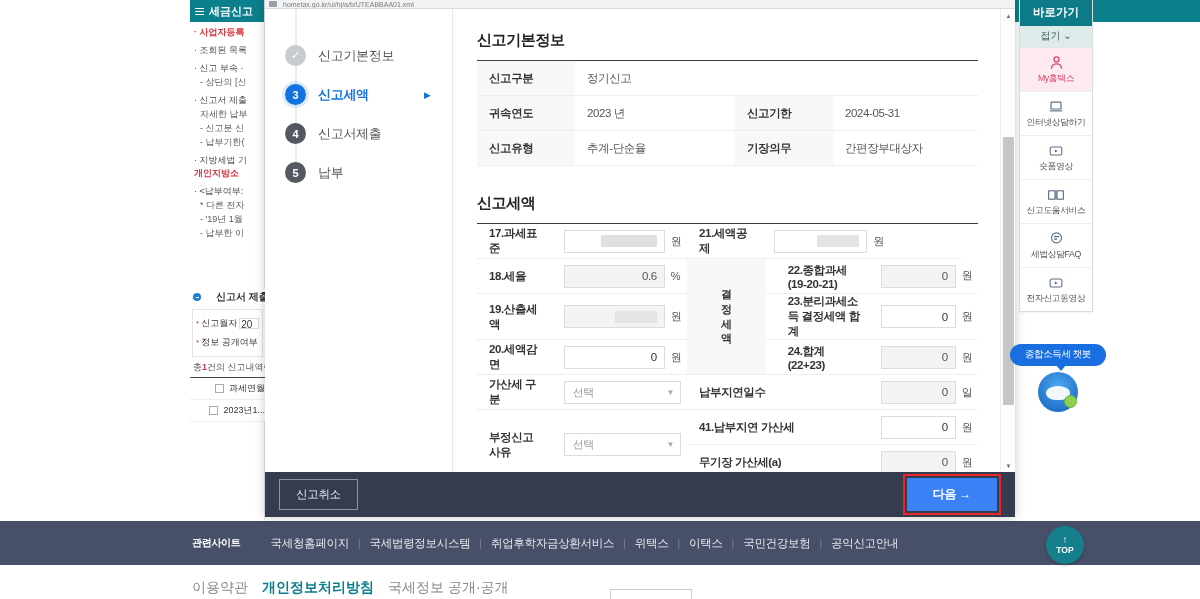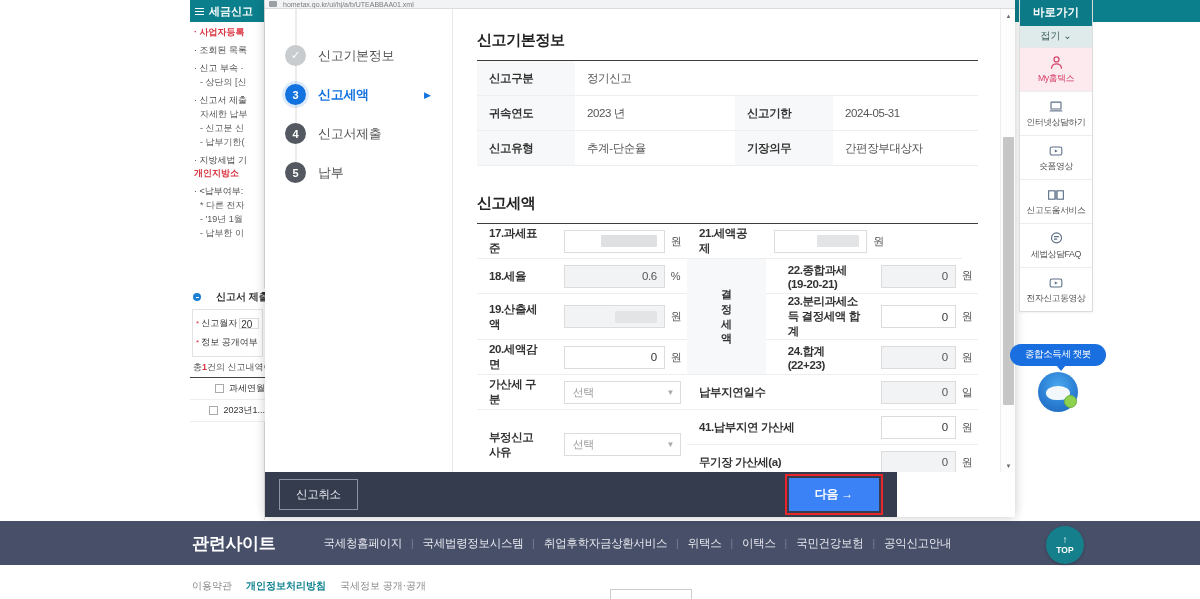"신고취소" #modal-foot { width: 632px -> 750px }
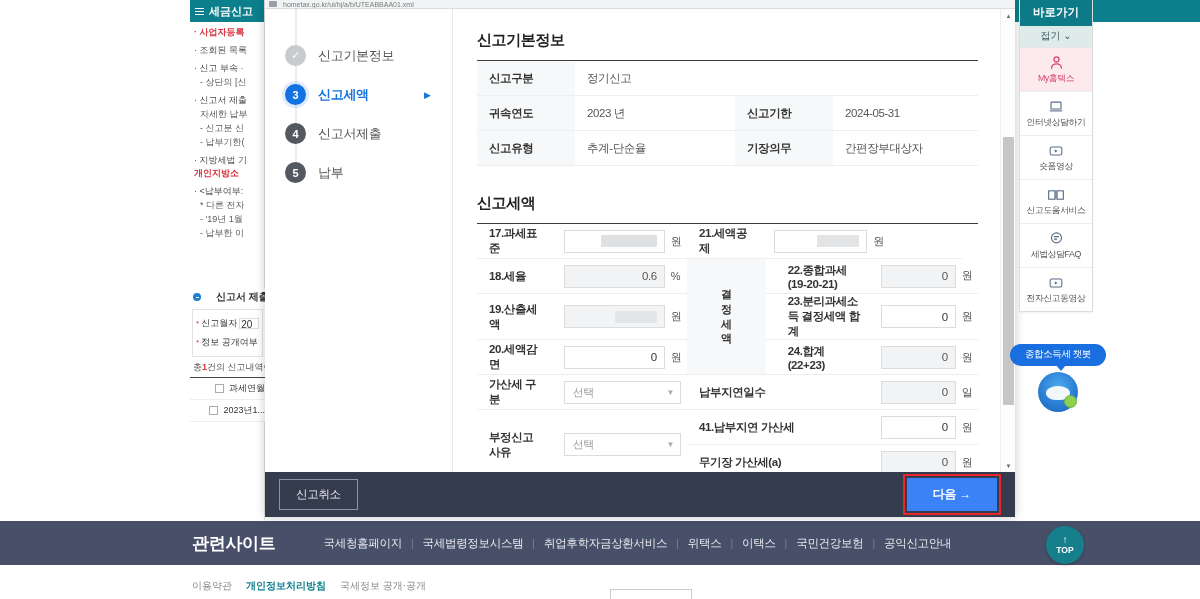"관련사이트" #footer-links .fl-title { font-size: 17px -> 10px; margin-right: 48px -> 30px }
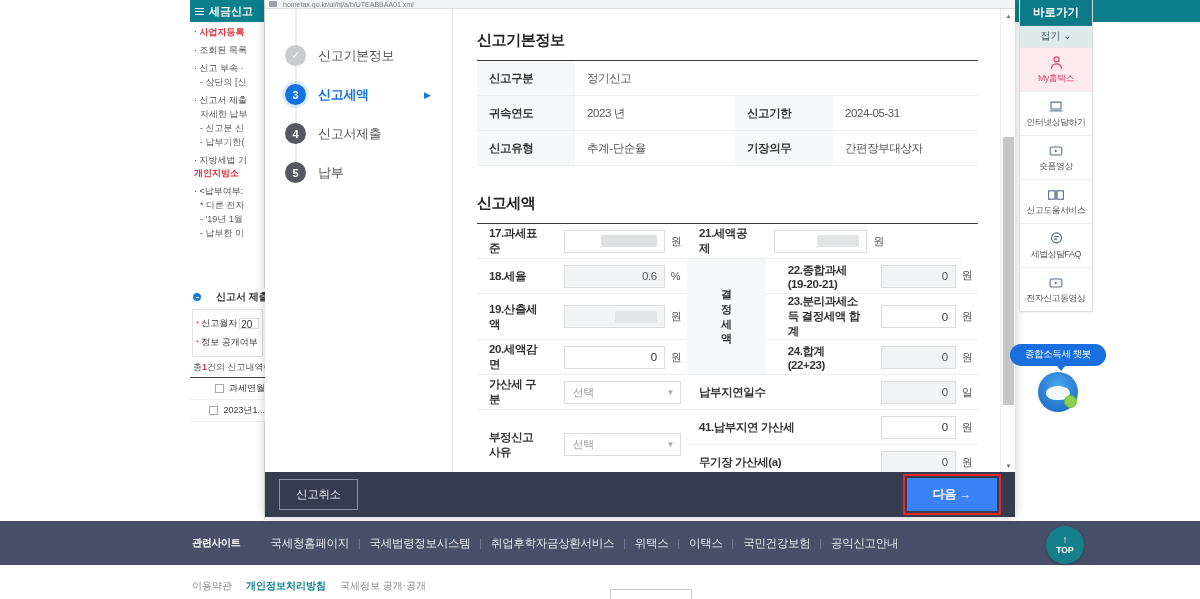"이용약관" .fb-row { font-size: 10px -> 14px }
